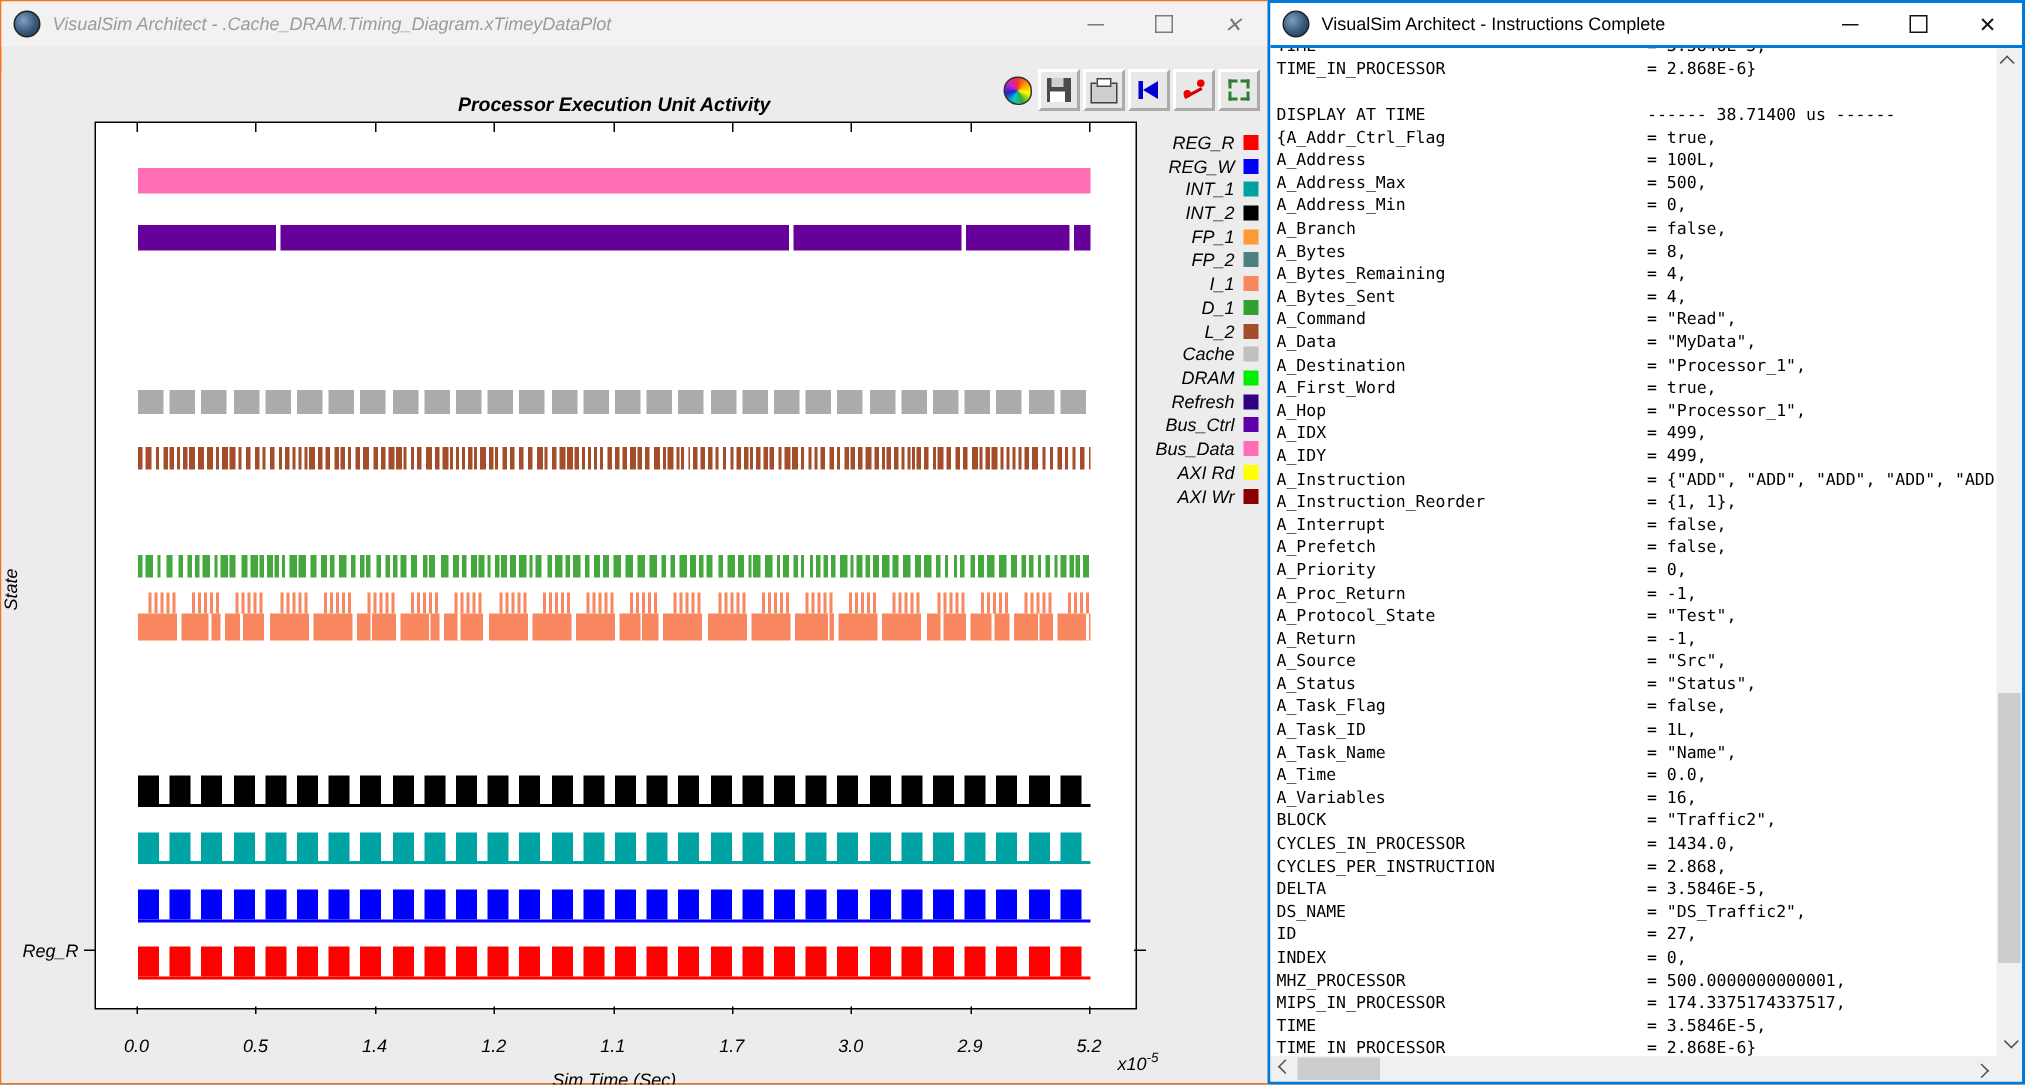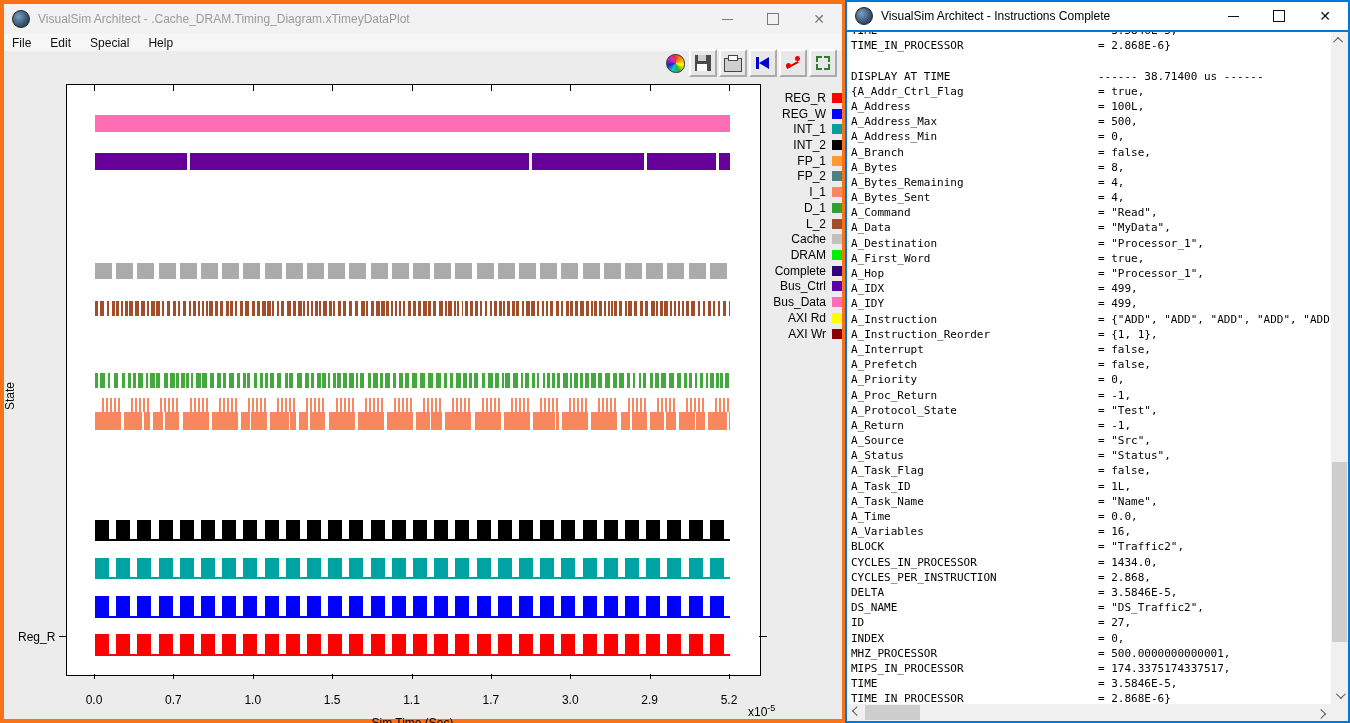"VisualSim Architect -" #win-left { border: 4px solid #f97316 -> 1px solid #f97316; font-style: none -> italic }
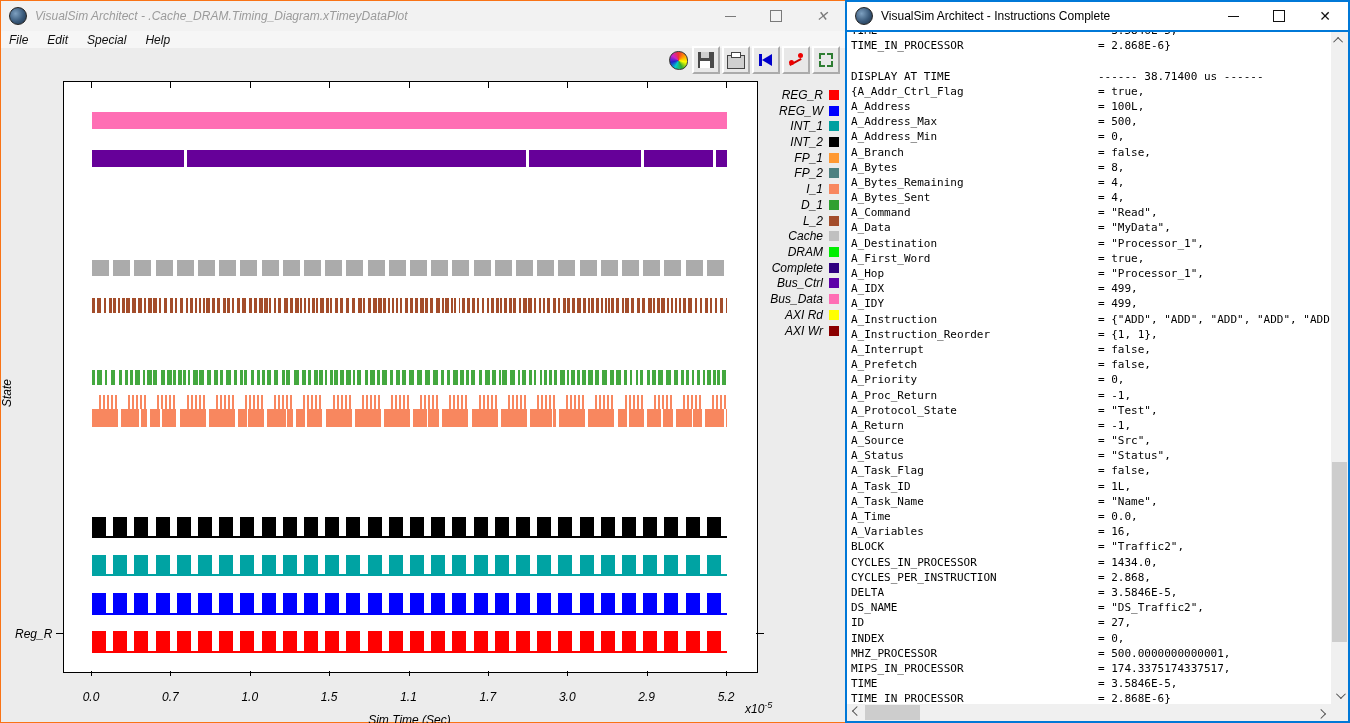"File" div { html: <div> <span>File</span> <span>Edit</span> <span>Special</span> <span>Help</span> </div> -> none }
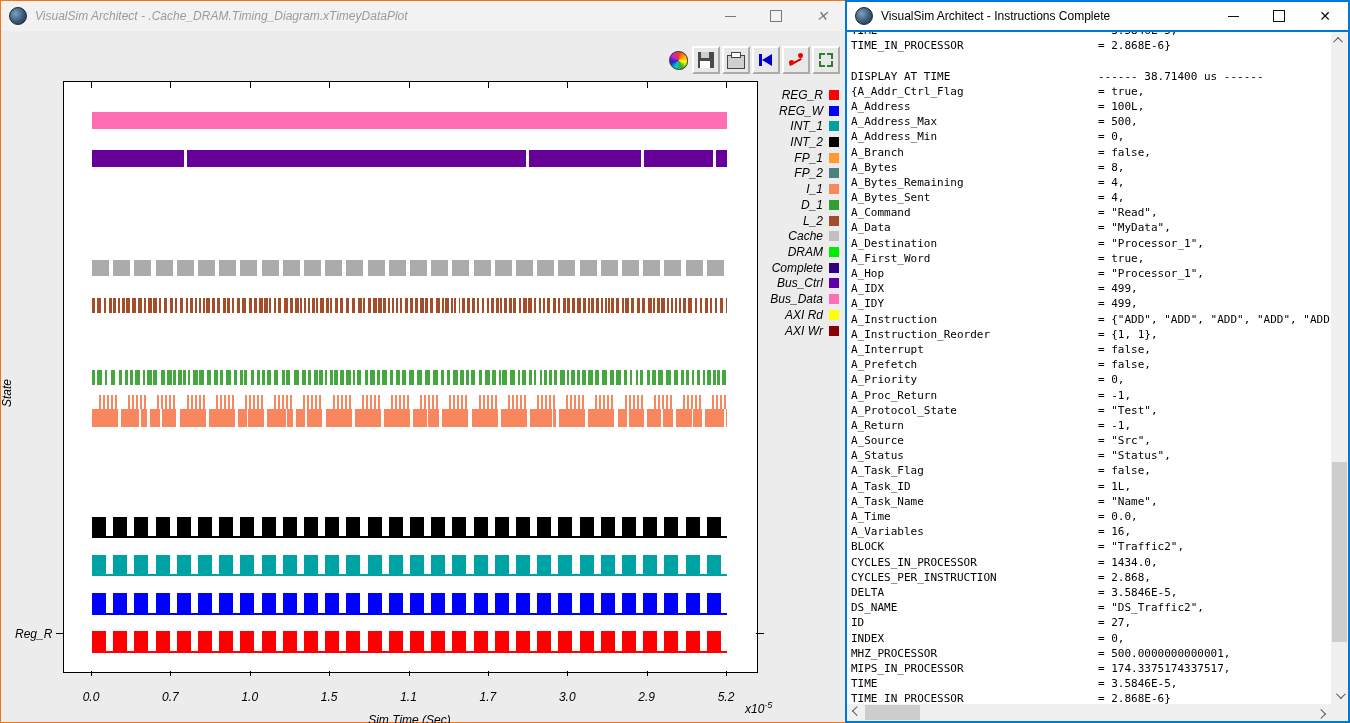"Processor Execution Unit Activity" div { html: none -> <div>Processor Execution Unit Activity</div> }
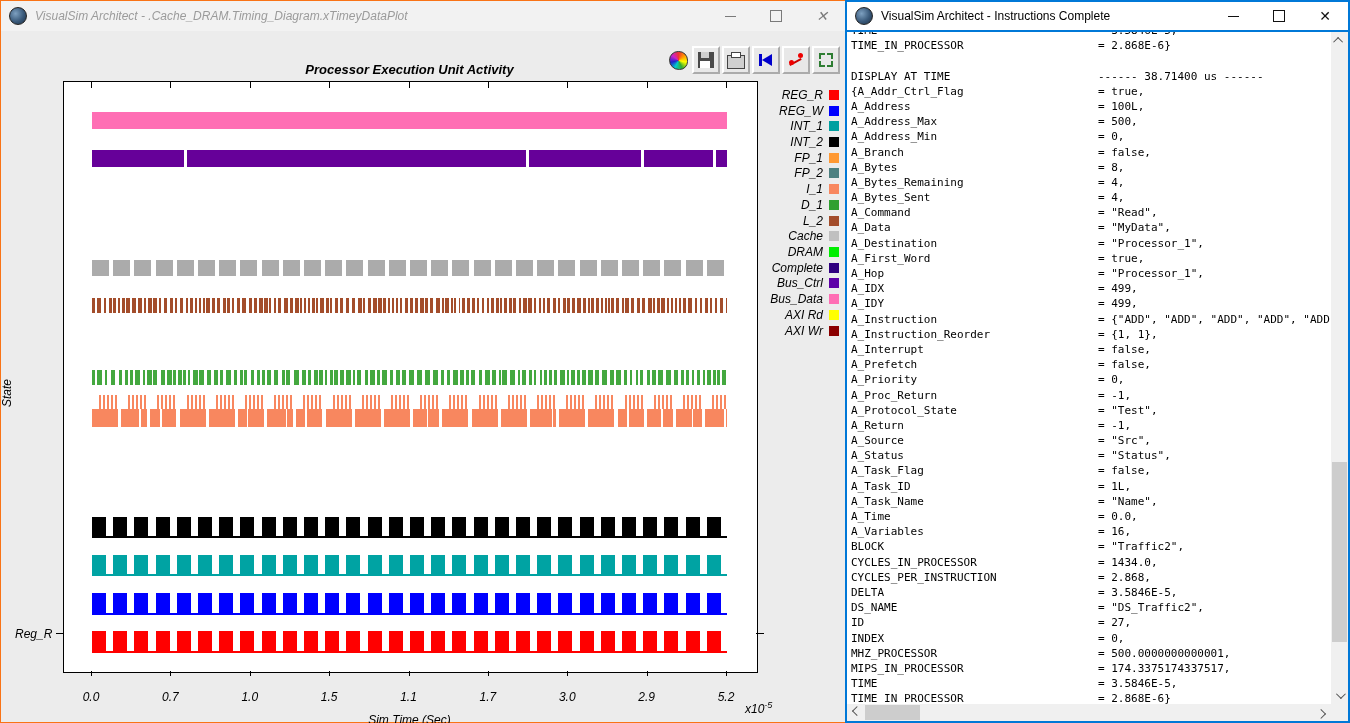"Complete" span.legend-label { text: Complete -> Refresh }
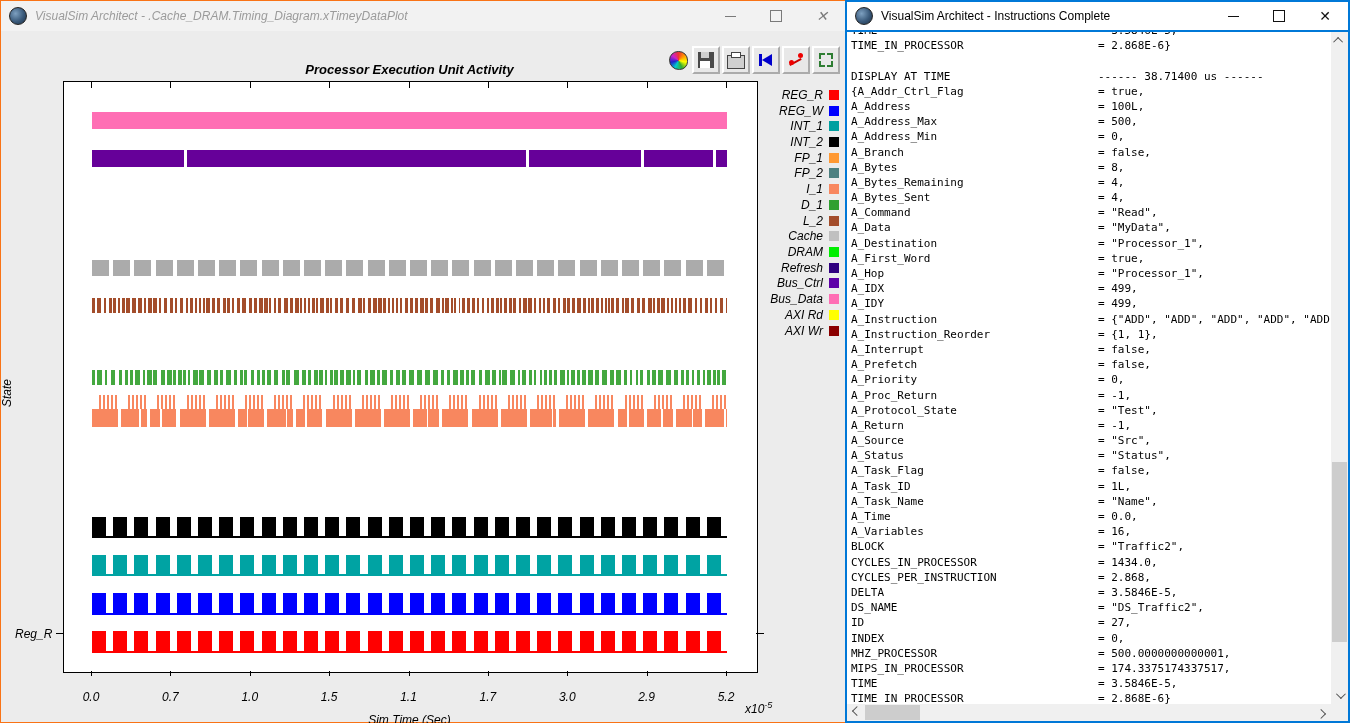"0.7" div.xlab { text: 0.7 -> 0.5 }
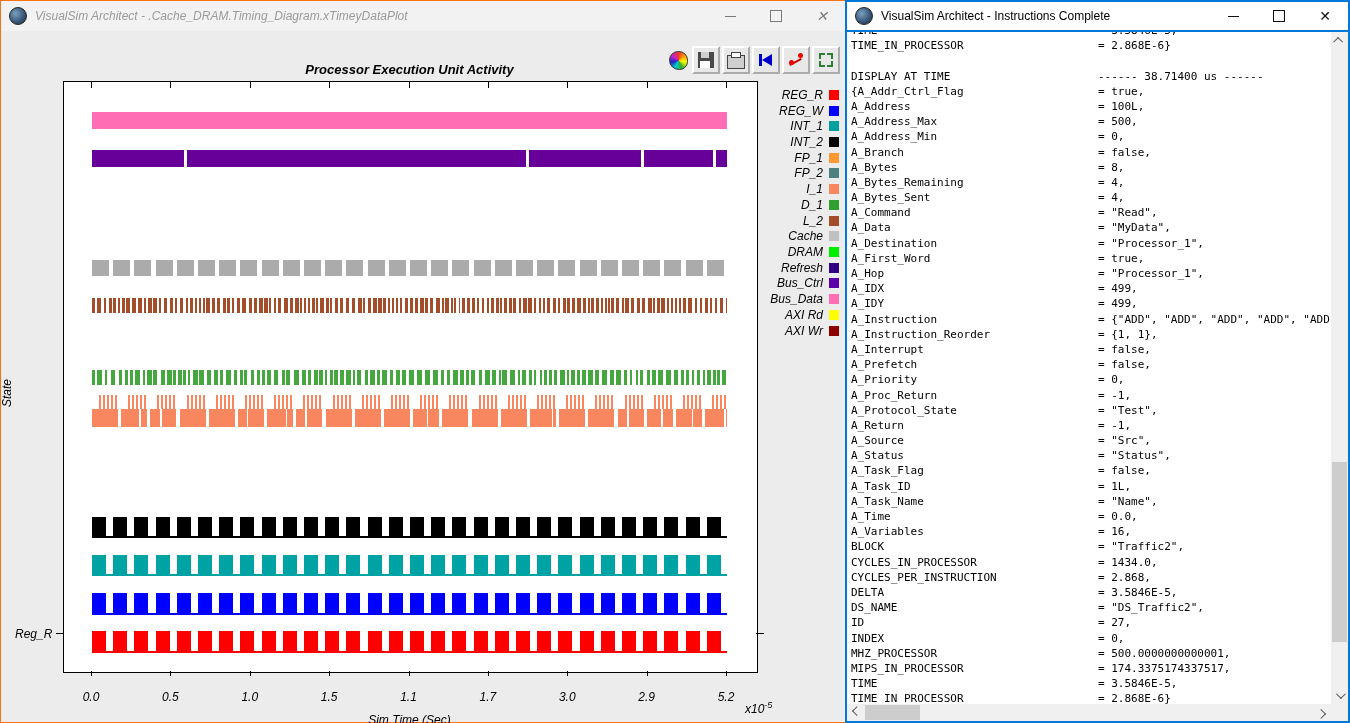"1.0" div.xlab { text: 1.0 -> 1.4 }
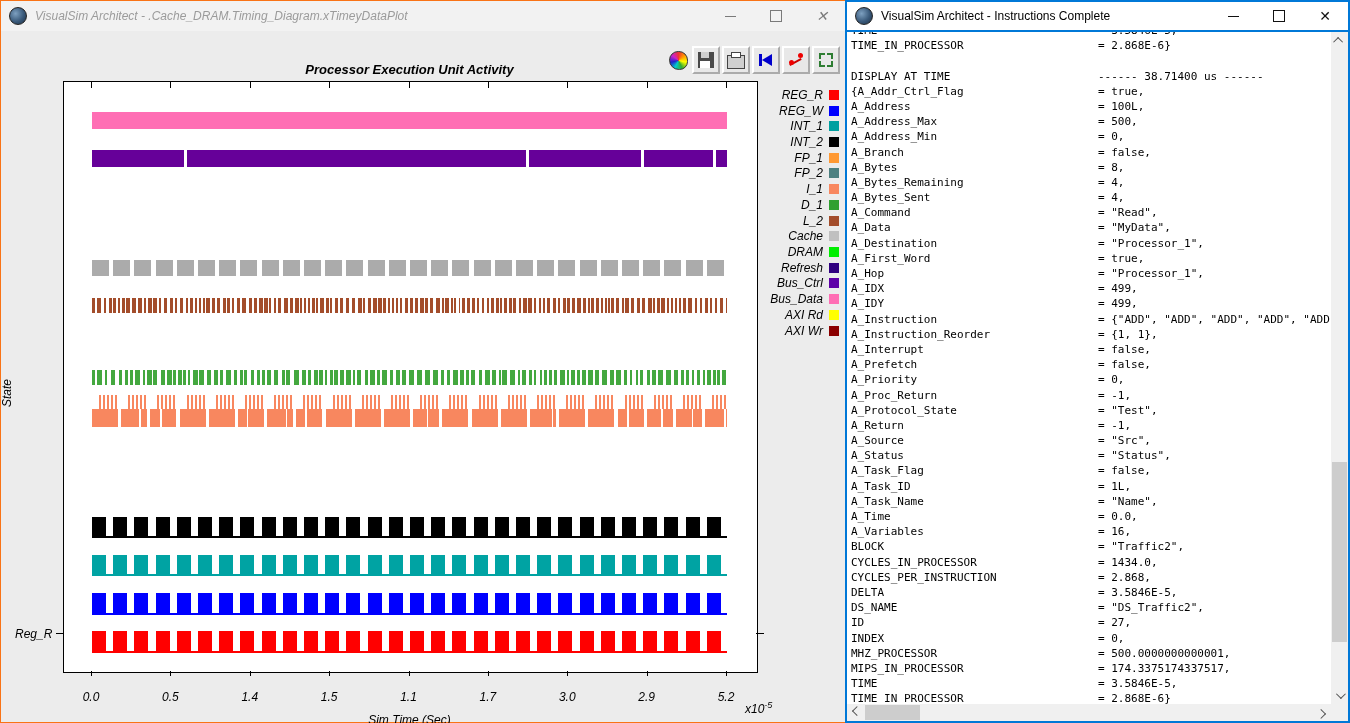"1.5" div.xlab { text: 1.5 -> 1.2 }
